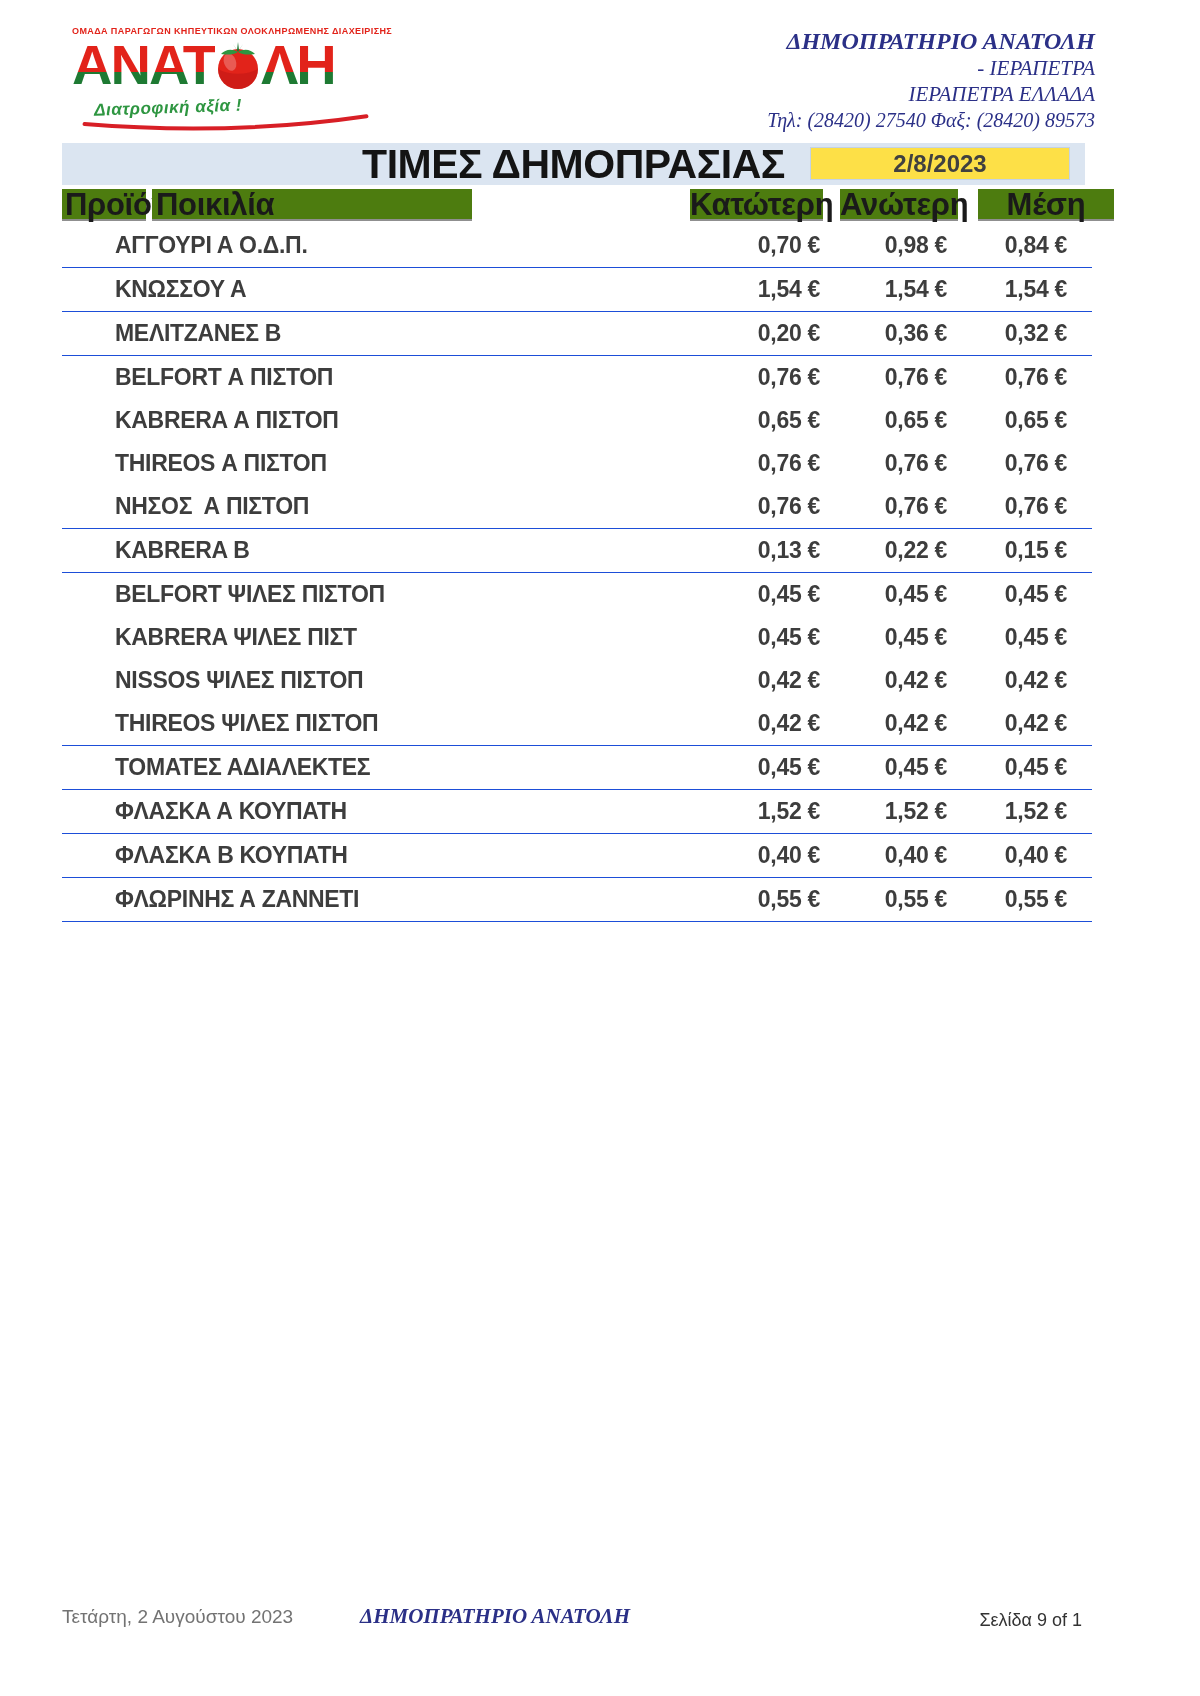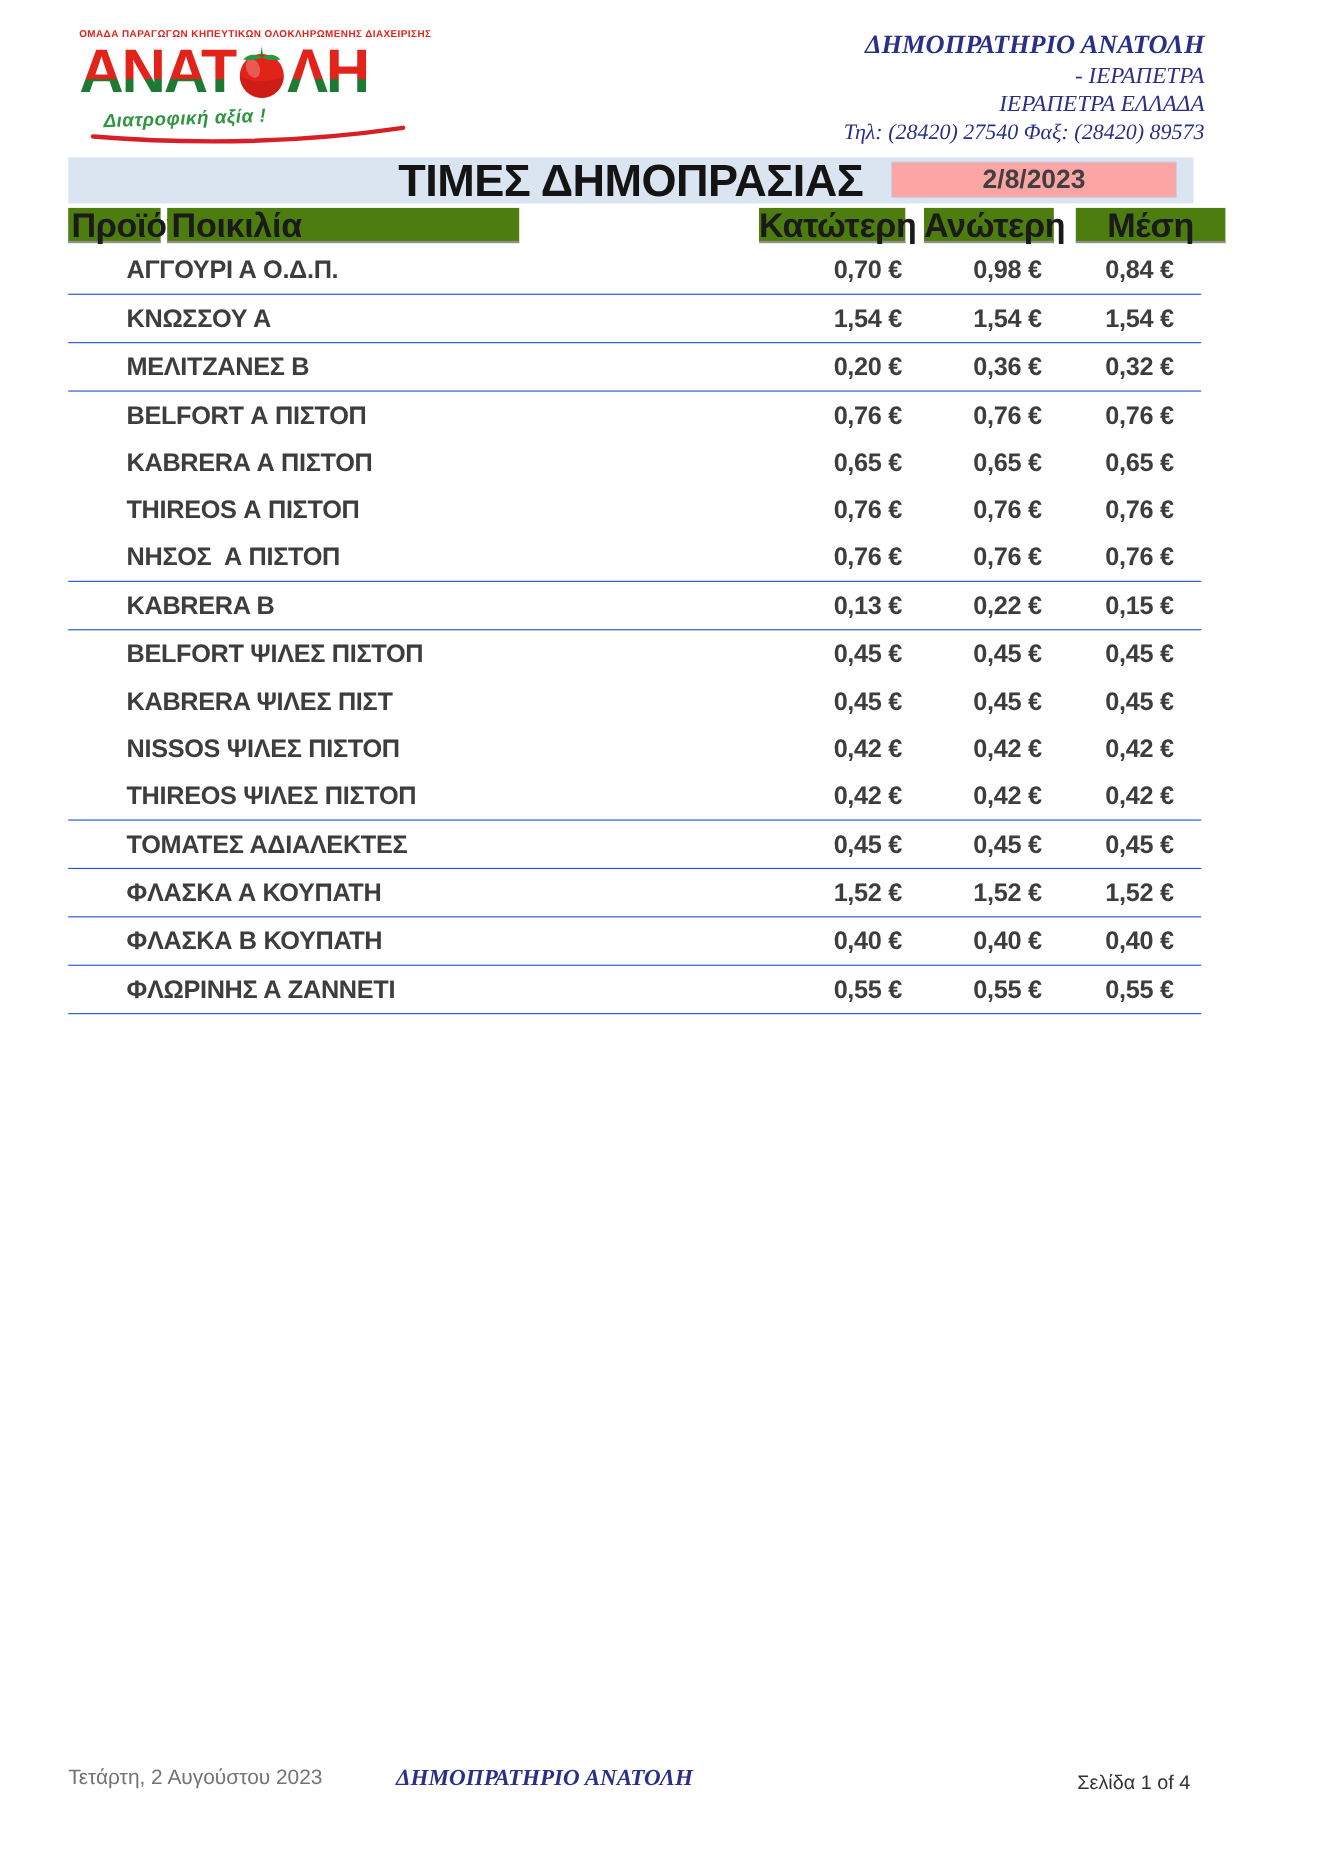"2/8/2023" .date-box { background: #fca5a5 -> #fde047 }
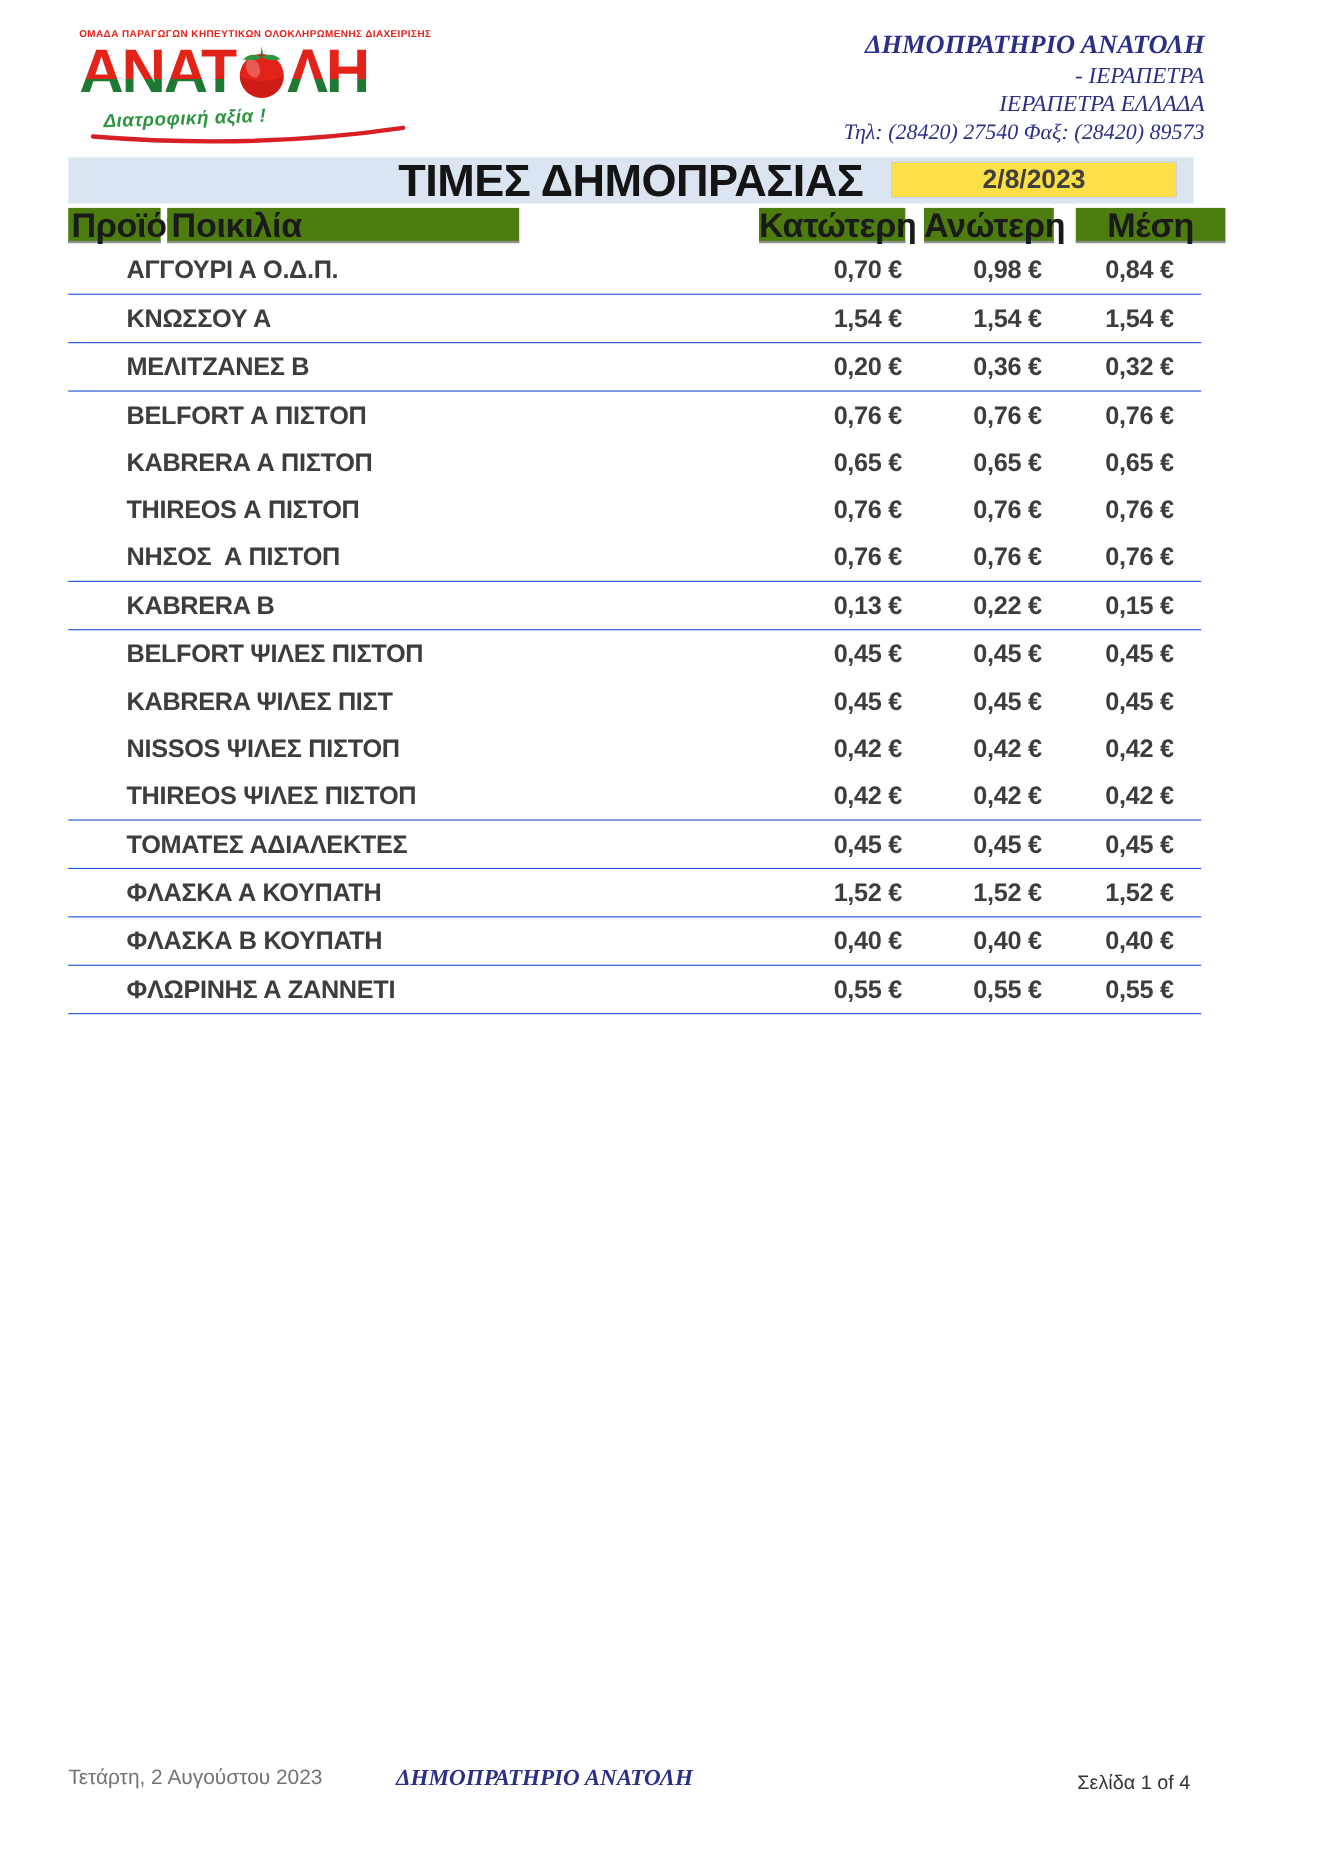"Σελίδα 1 of 4" div.footer-page { text: 1 of 4 -> 9 of 1 }
